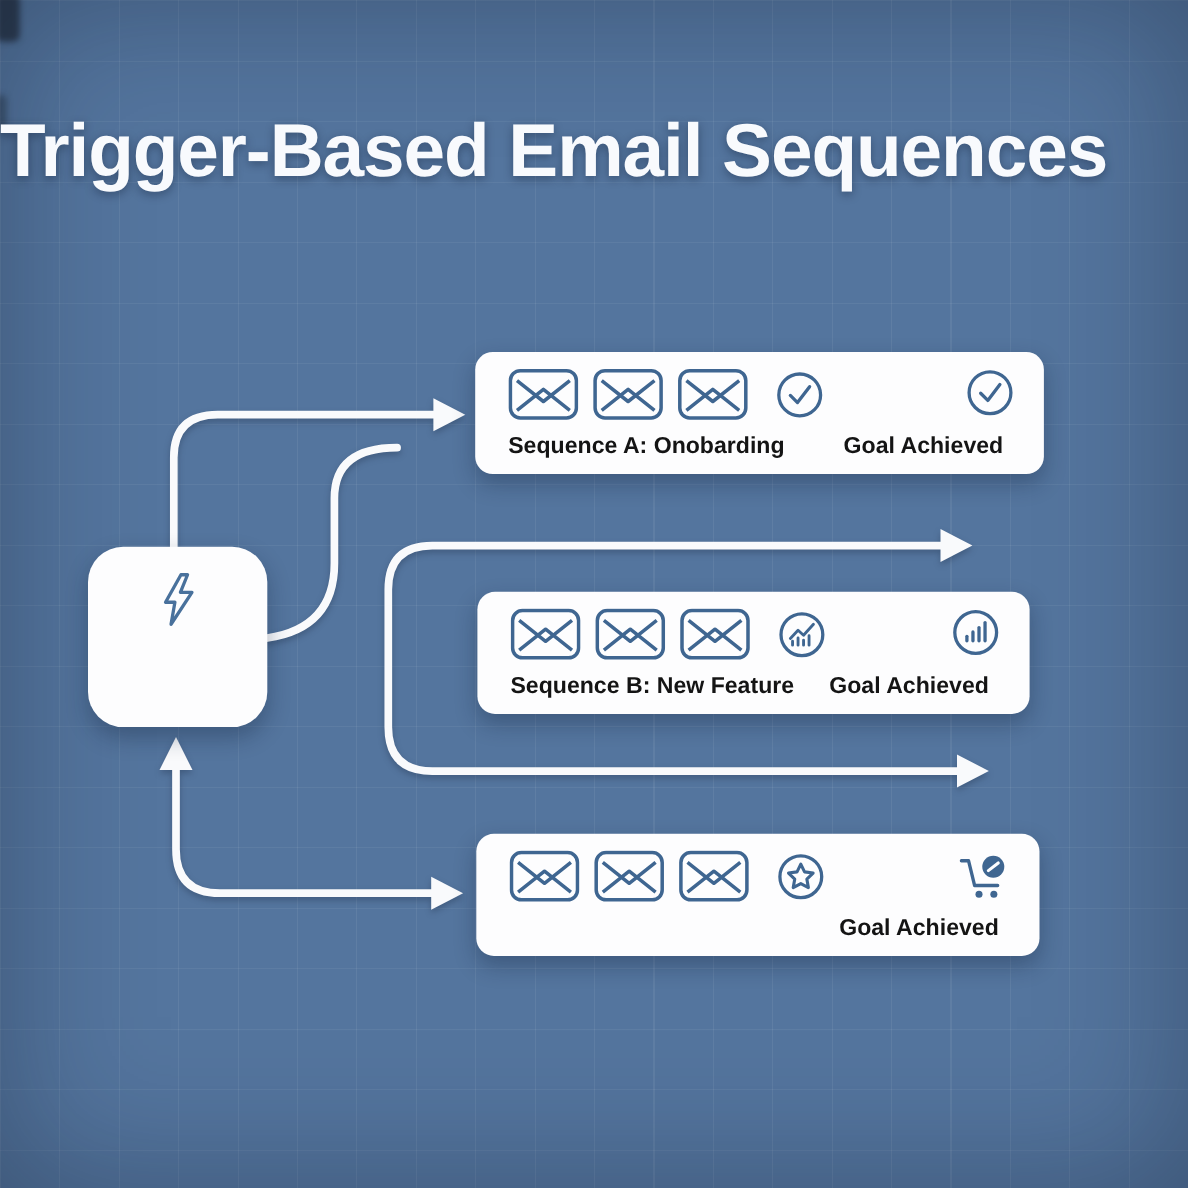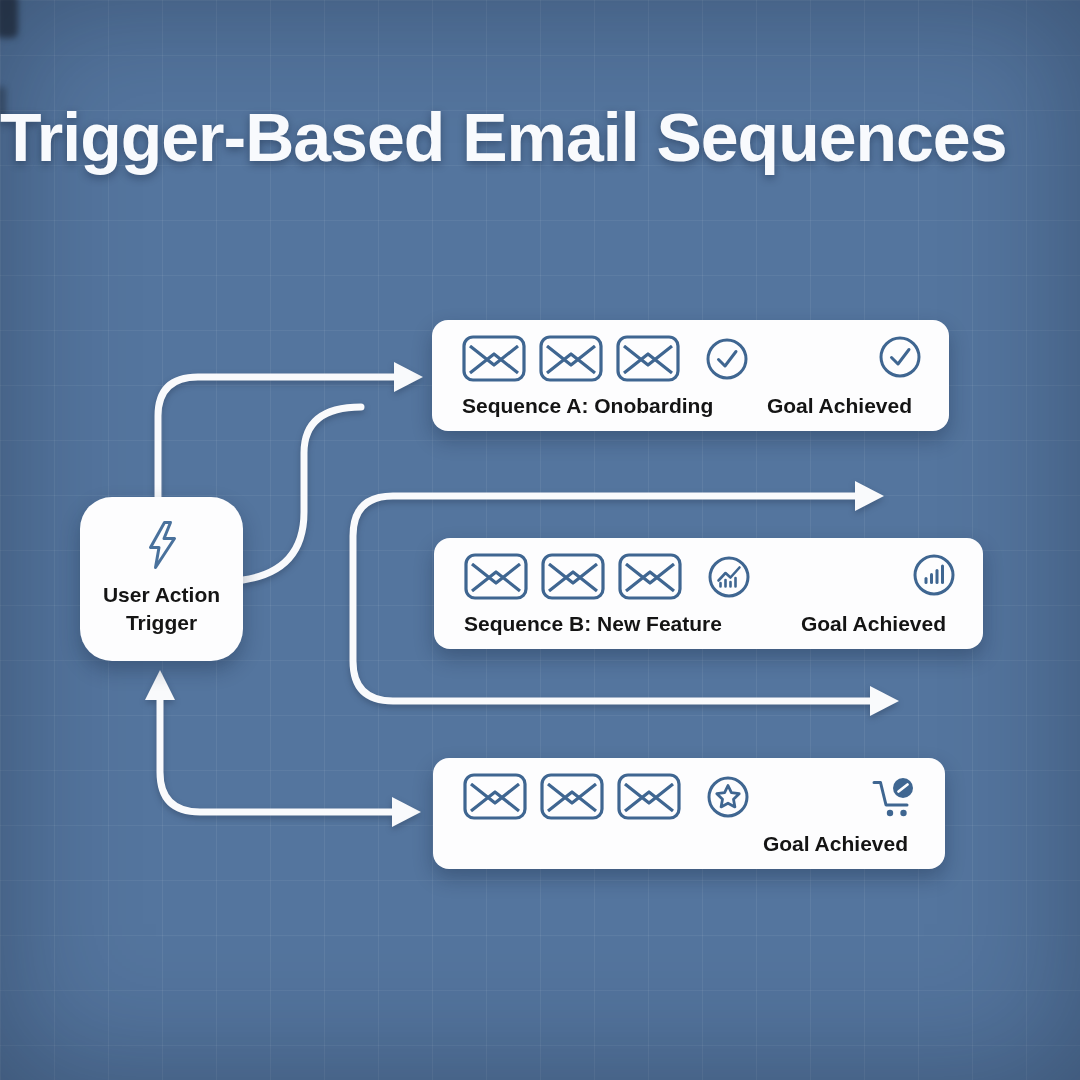"User Action" div.trigger-label { html: <div> <span>User Action</span><br> <span>Trigger</span> </div> -> none }
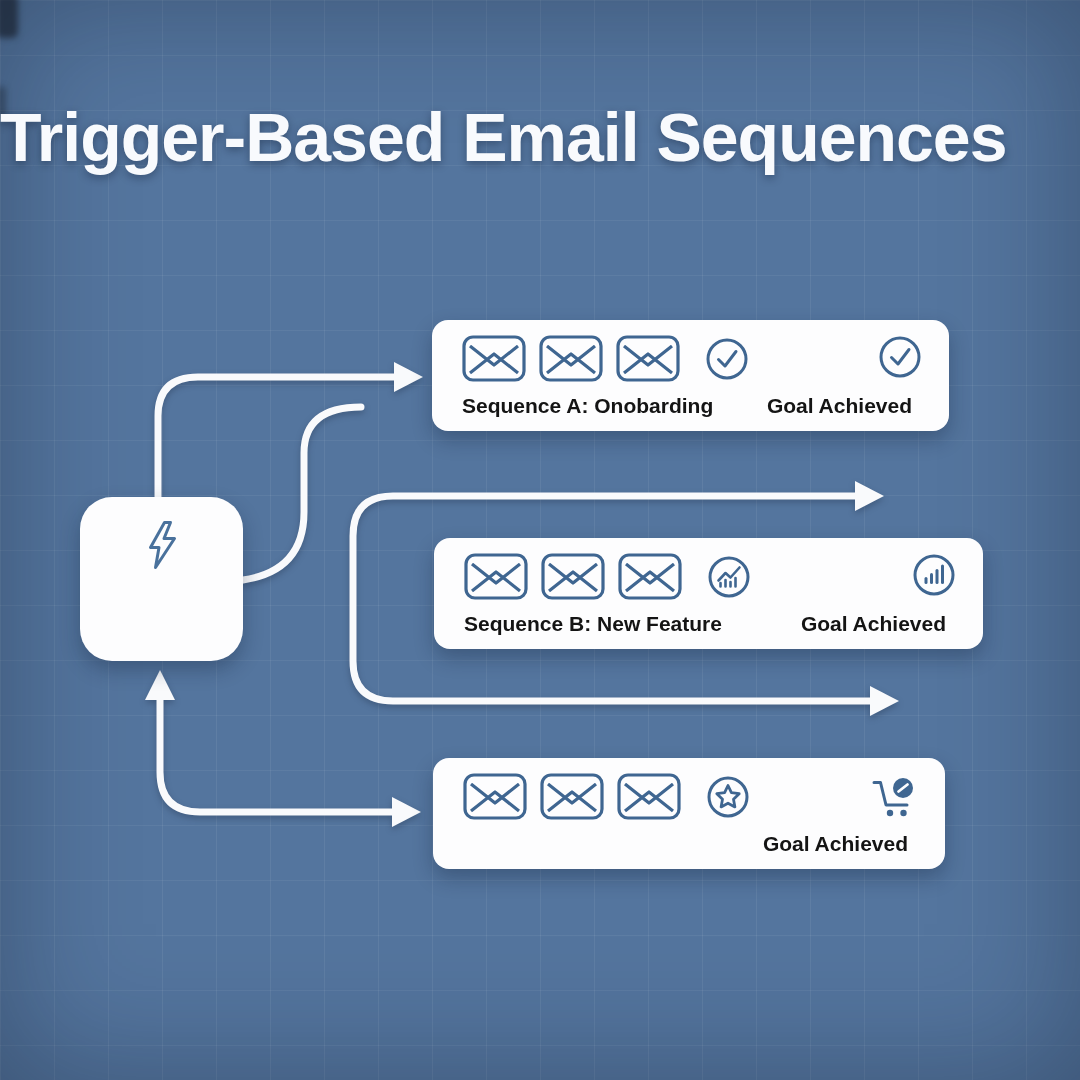"Sequence B: New Feature" .card-b { width: 549px -> 502px }
